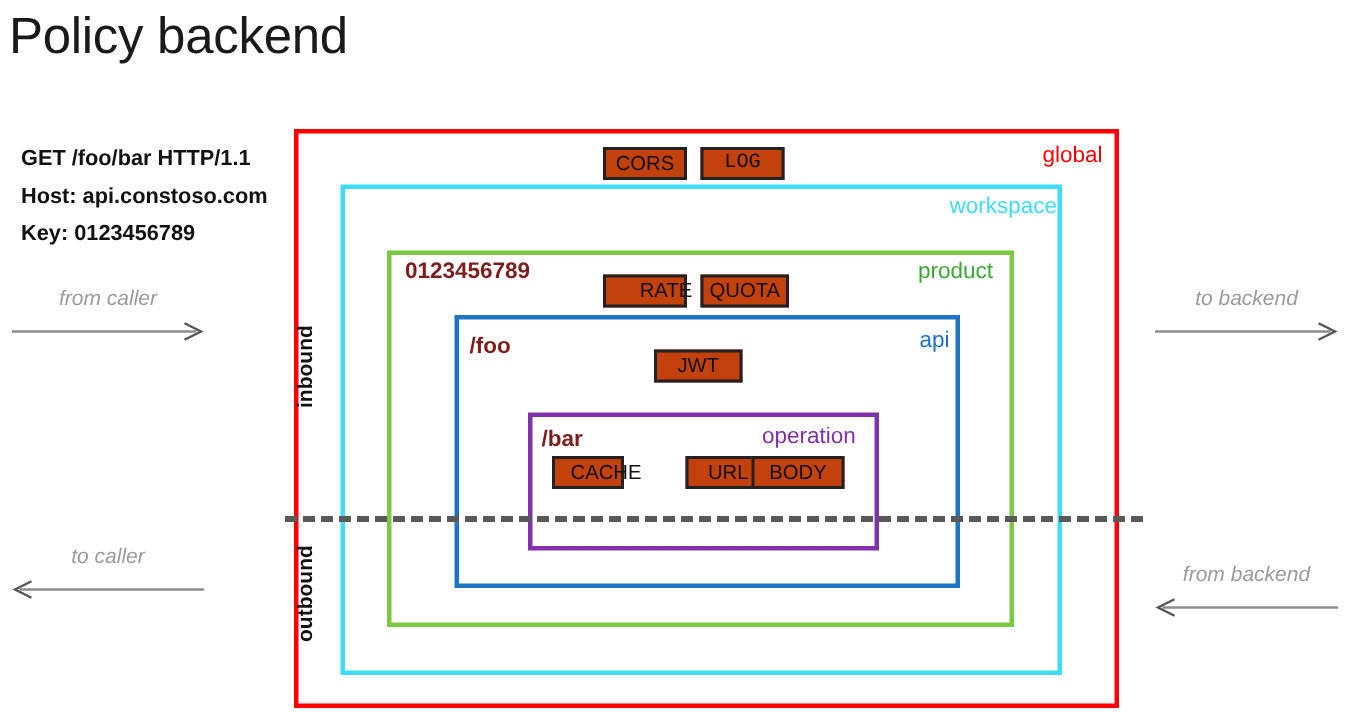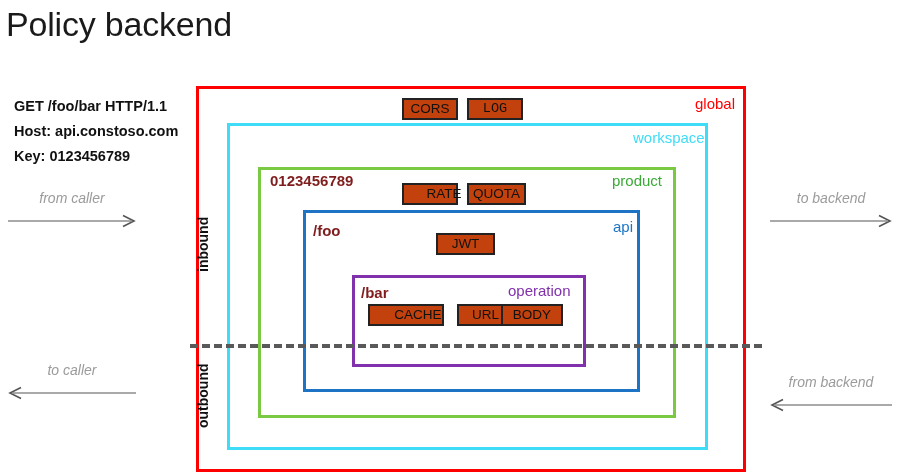"CACHE" div.policy-chip { width: 76px -> 48px }
